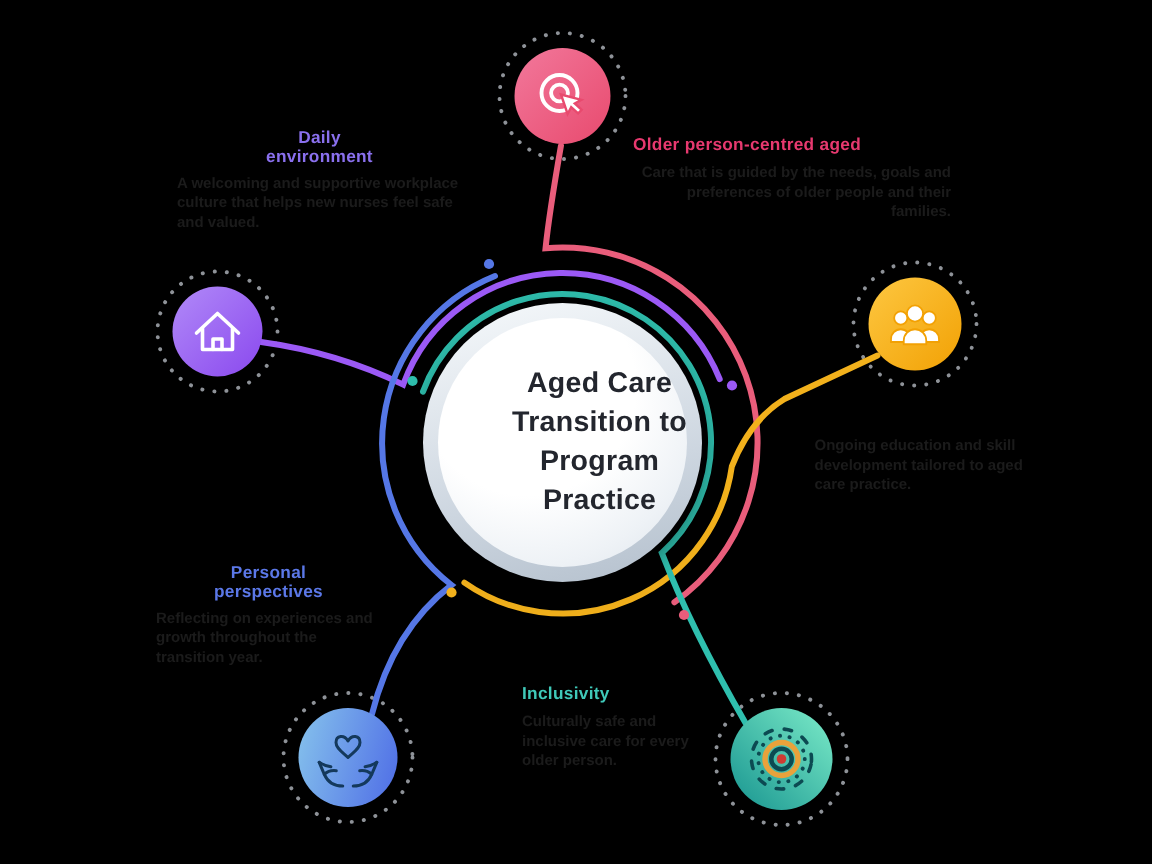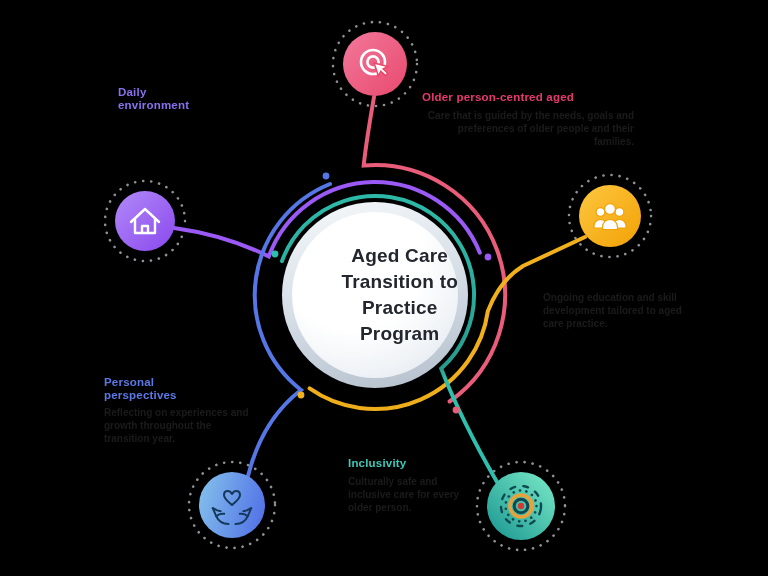"Daily" .h span { text-align: none -> center }
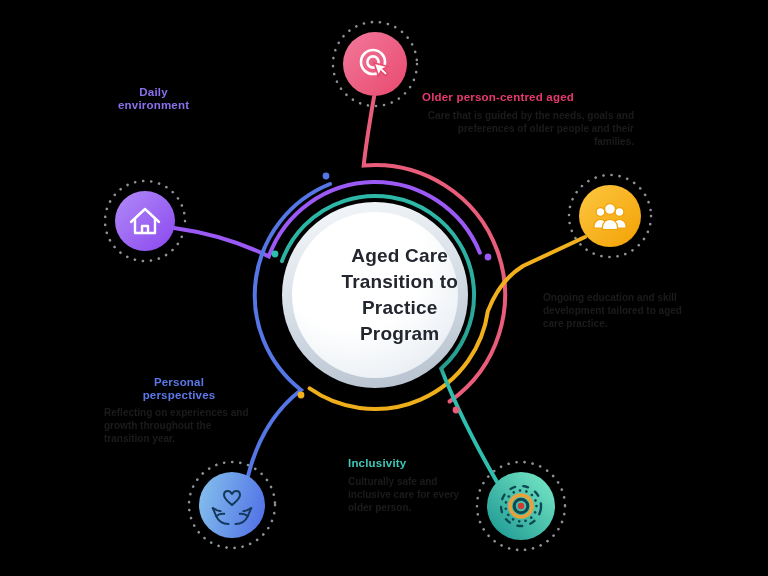"A welcoming and supportive workplace" div.body { html: none -> <div>A welcoming and supportive workplace culture that helps new nurses feel safe and valued.</div> }
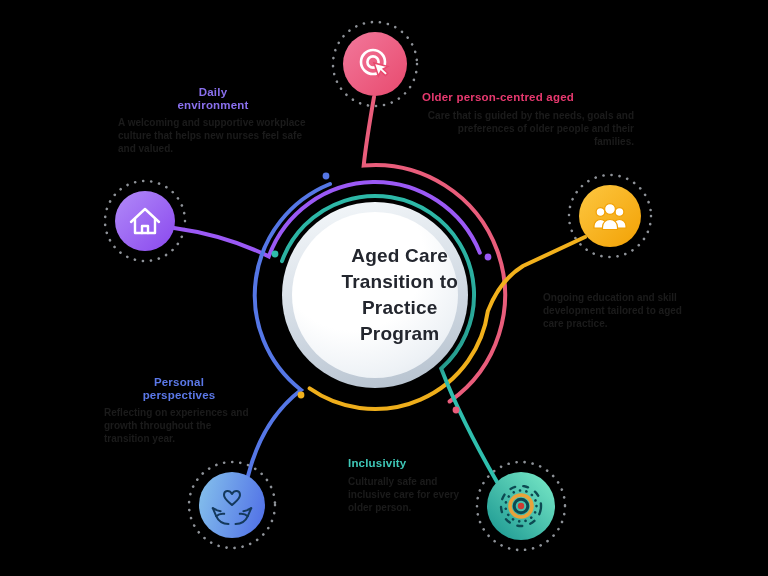"Practice" span { order: before "Program" -> after "Program" }
